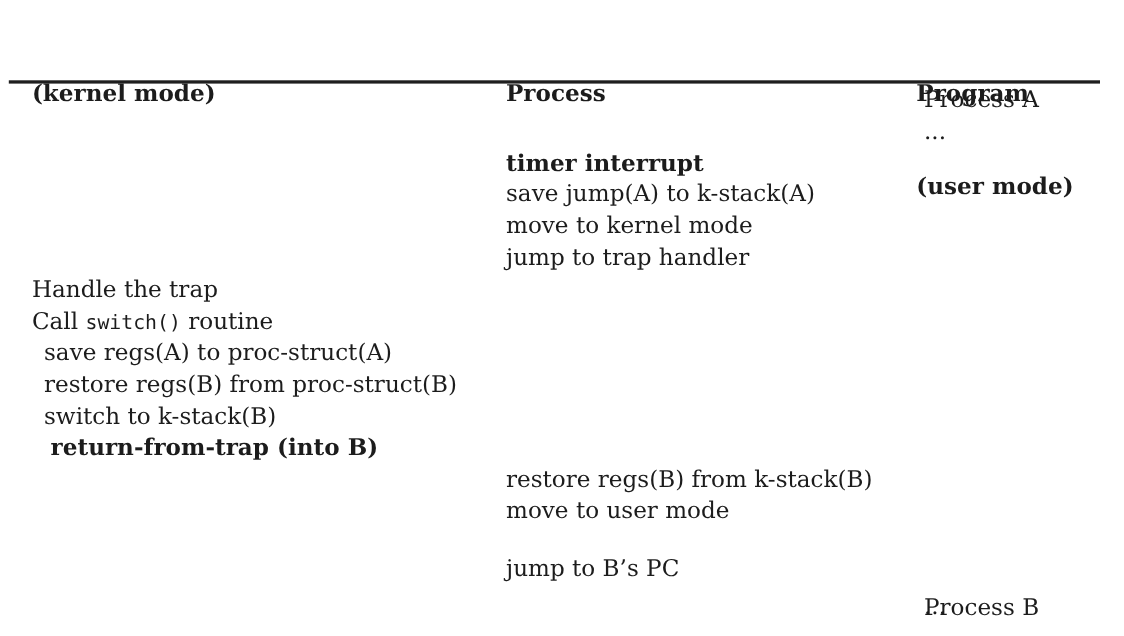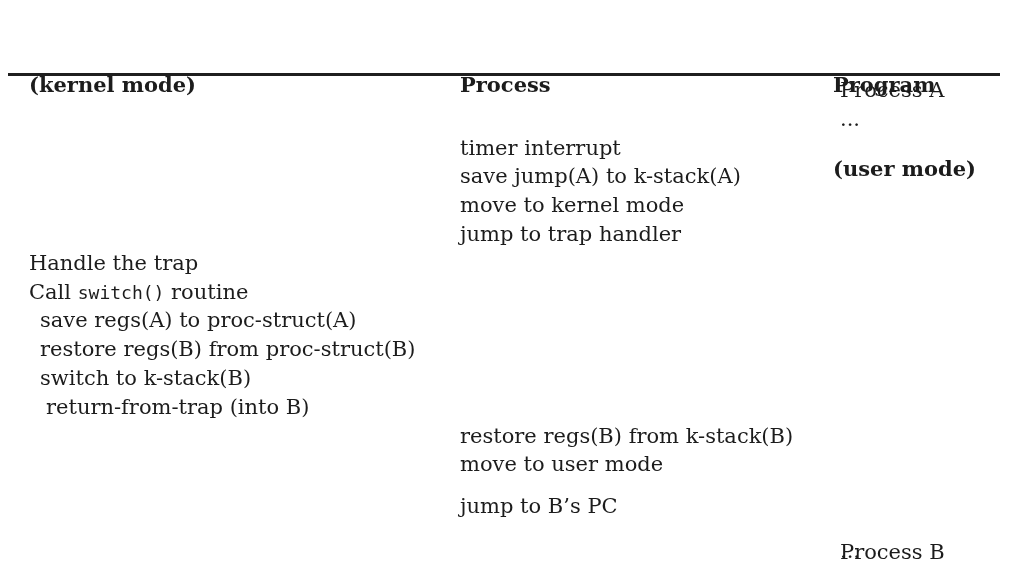"timer interrupt" .bold { font-weight: normal -> bold }
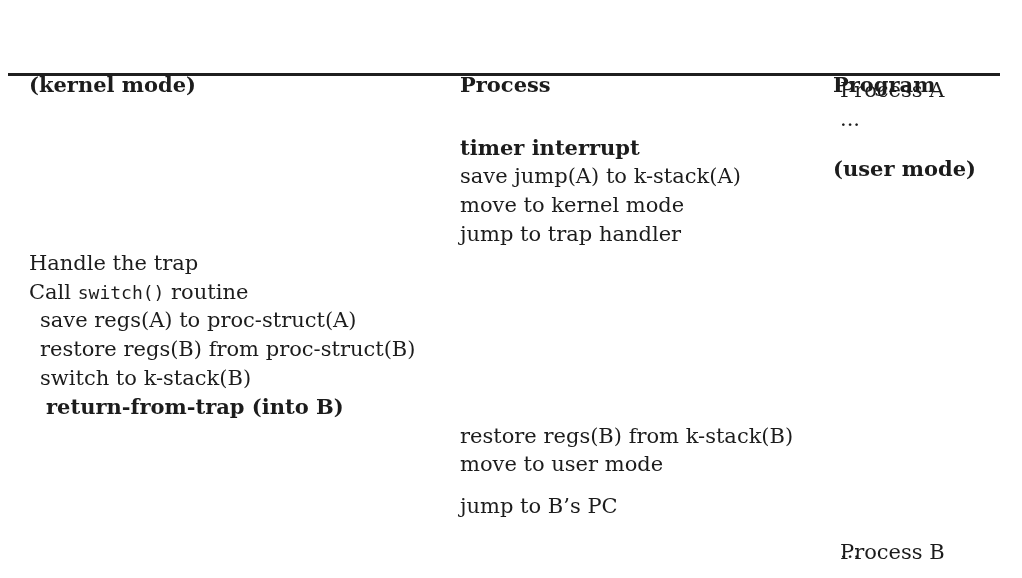"jump to B’s PC" div.row { top: 492px -> 503px }
